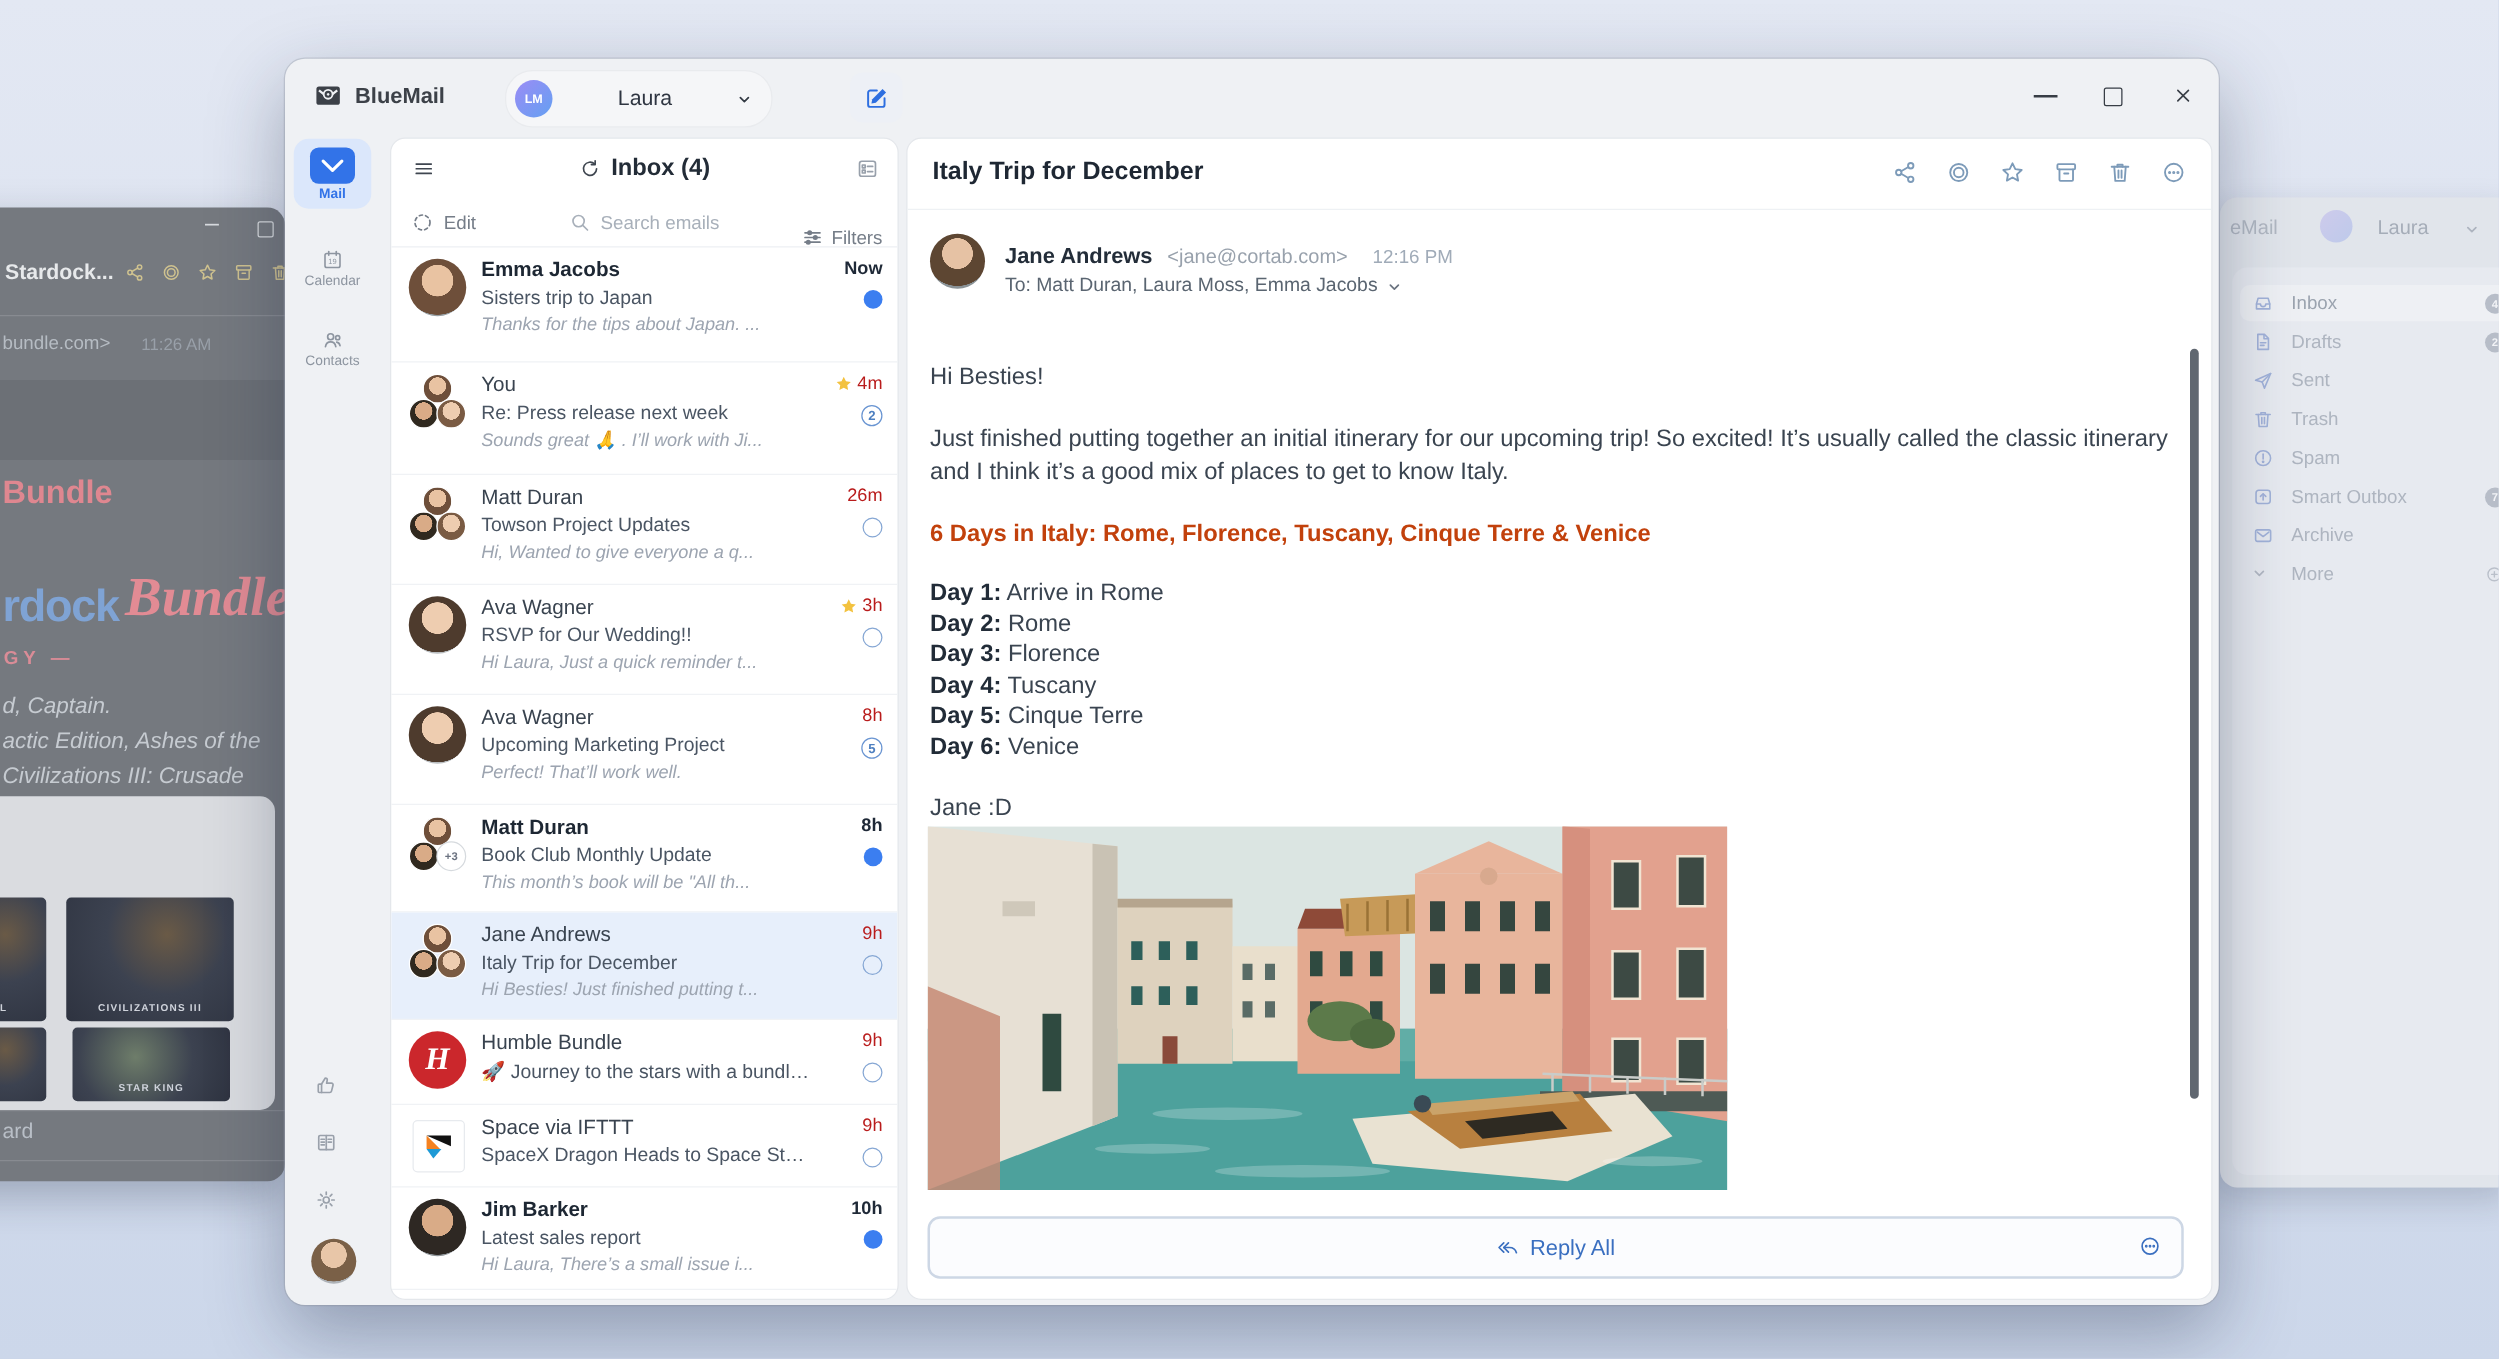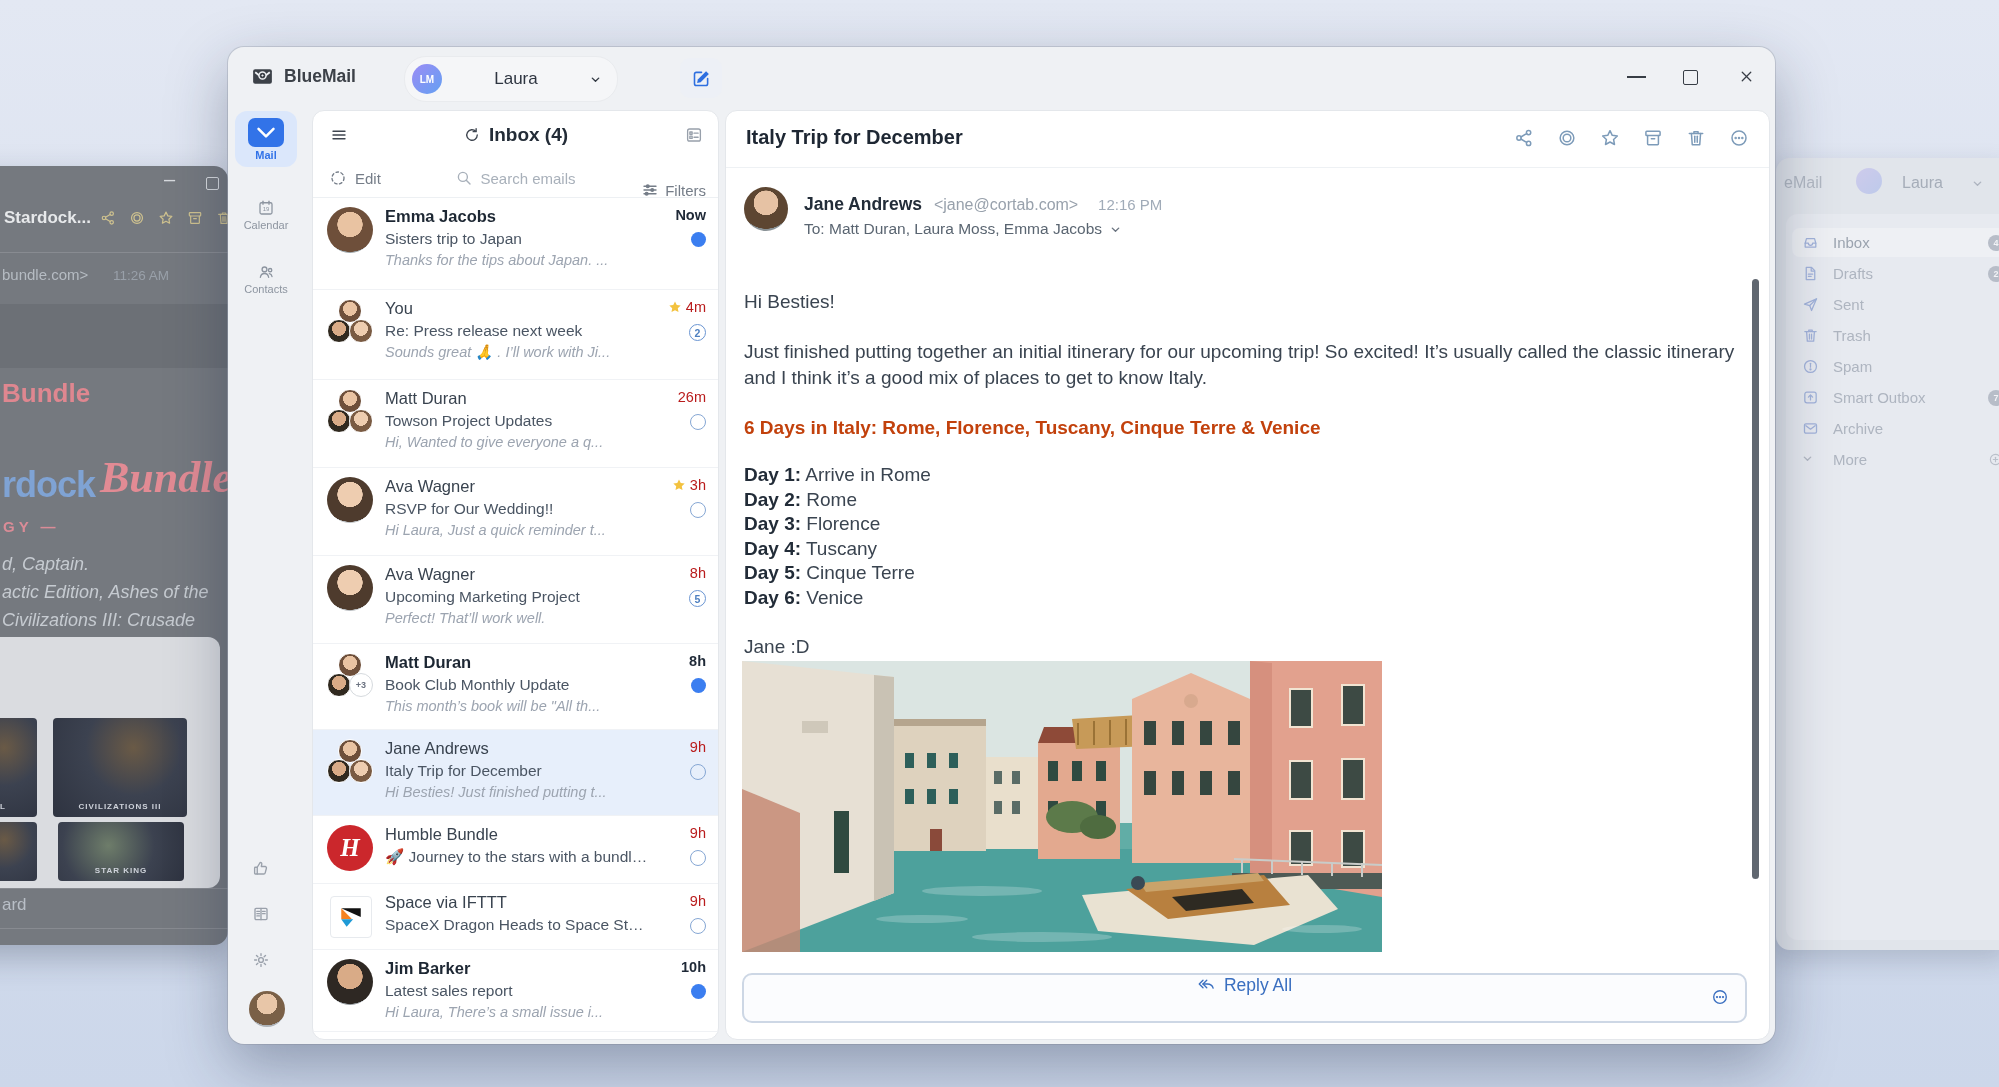"Reply All" .rd-reply { align-items: flex-start -> center }
